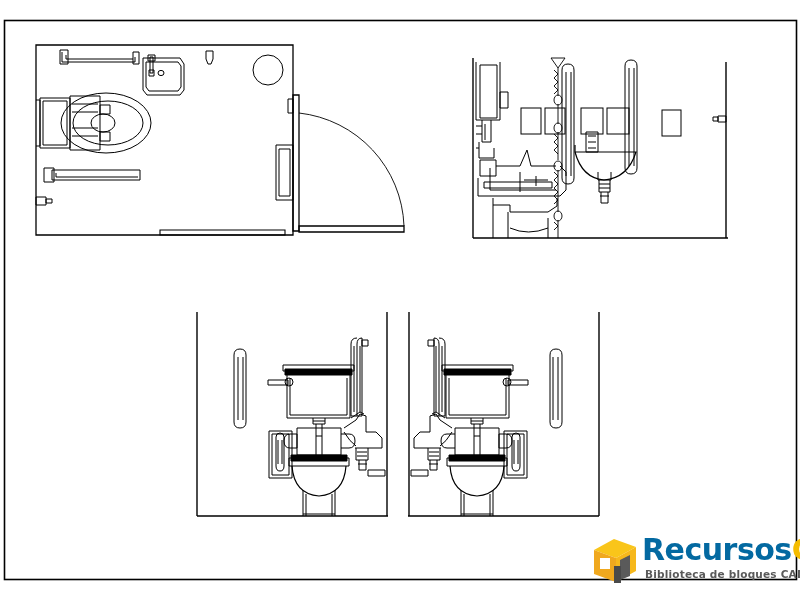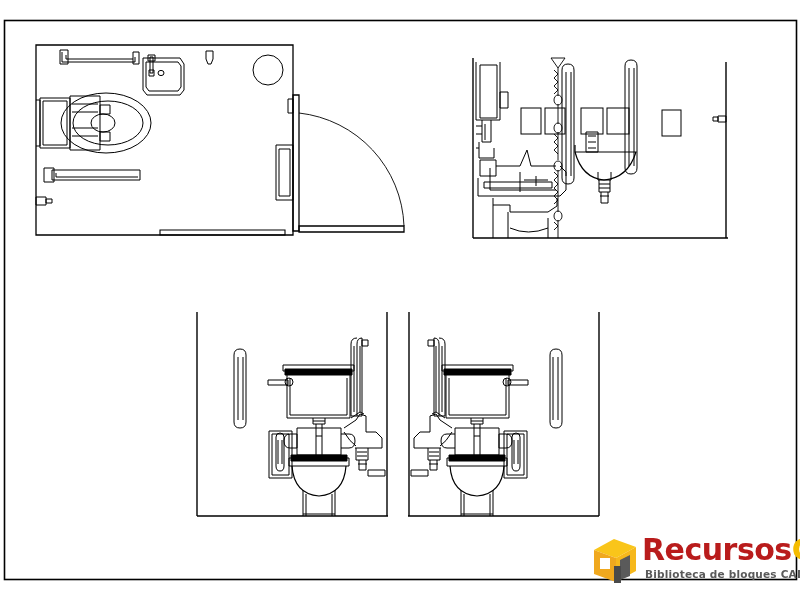"Recursos" .lw-dark { color: #b91c1c -> #0369a1 }
